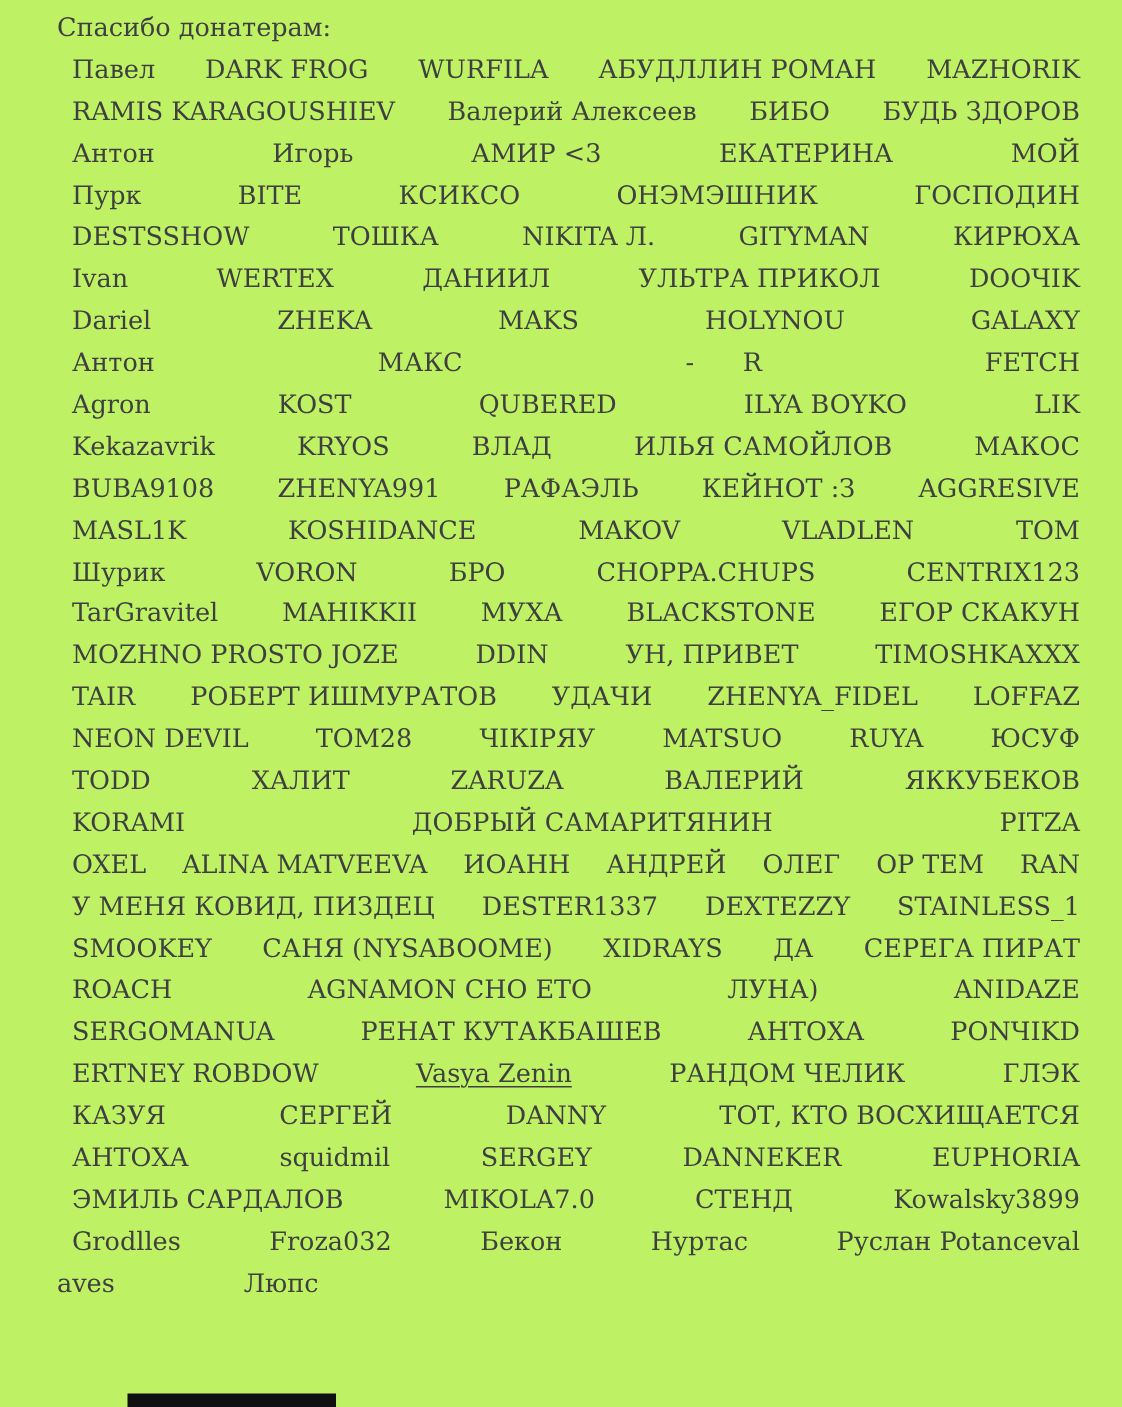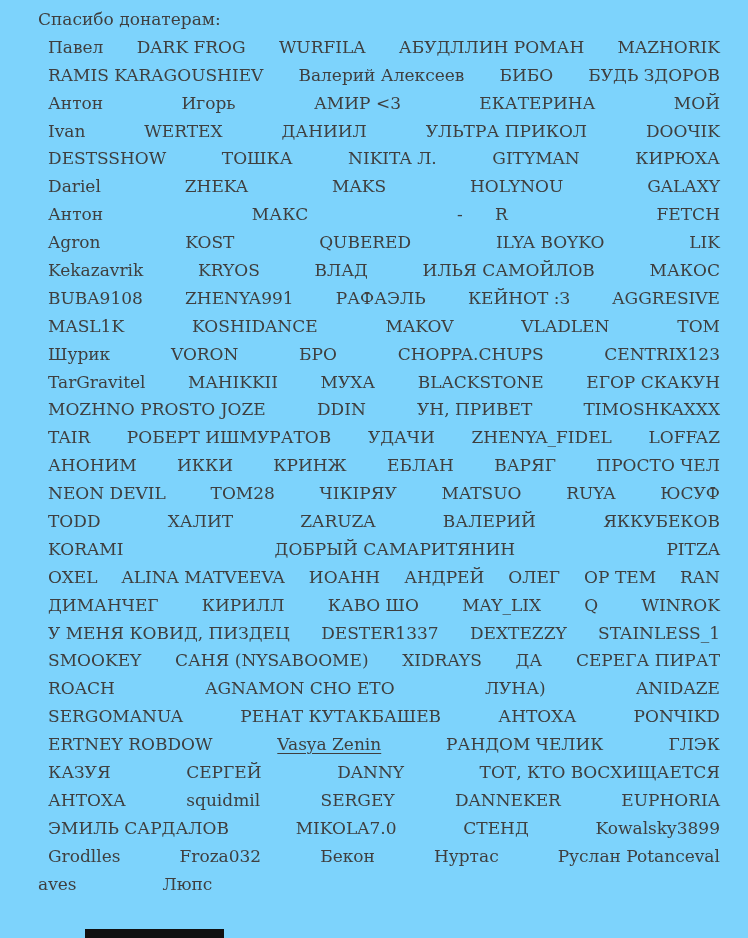"Спасибо донатерам:" div.page { background: #7dd3fc -> #bef264 }
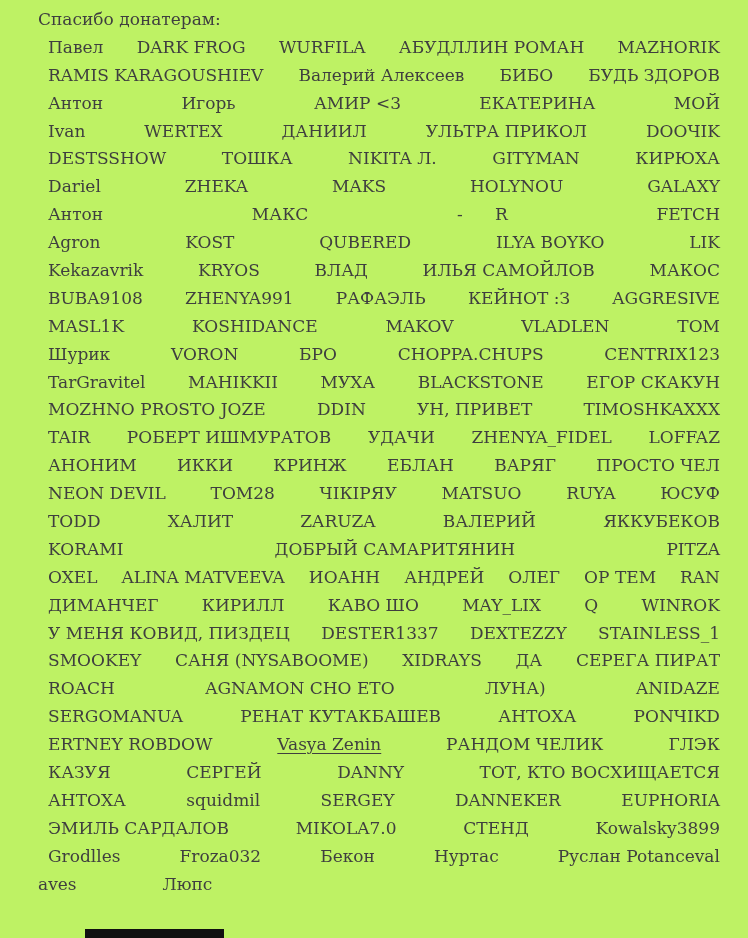"Пурк" div.row { html: none -> <div> <span>Пурк</span> <span>BITE</span> <span>КСИКСО</span> <span>ОНЭМЭШНИК</span> <span>ГОСПОДИН</span> </div> }
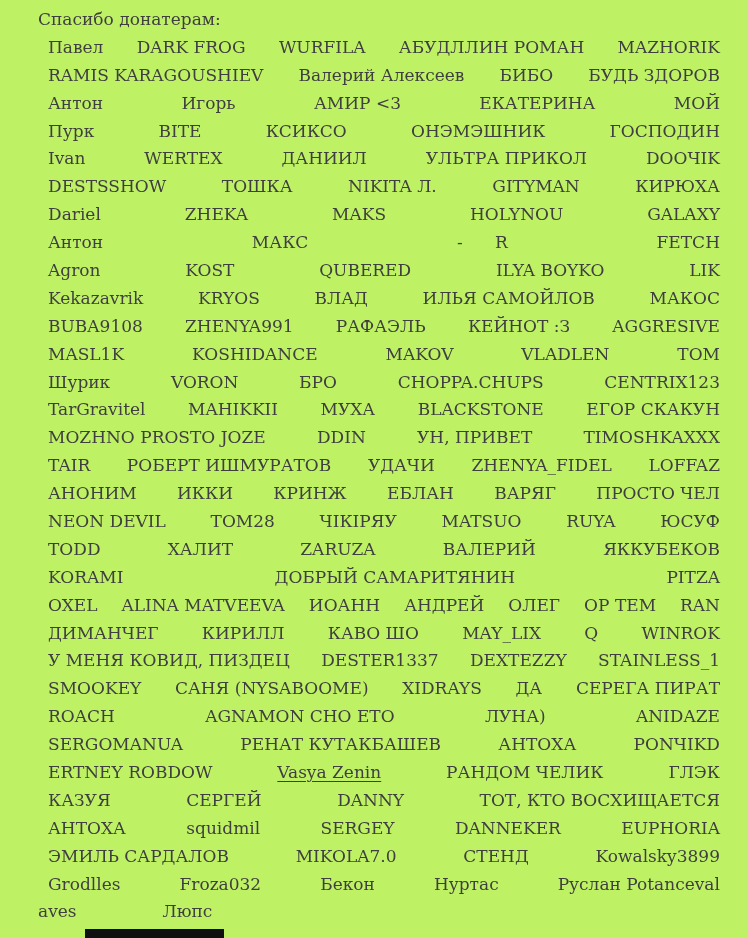"Ivan" div.row { order: before "DESTSSHOW" -> after "DESTSSHOW" }
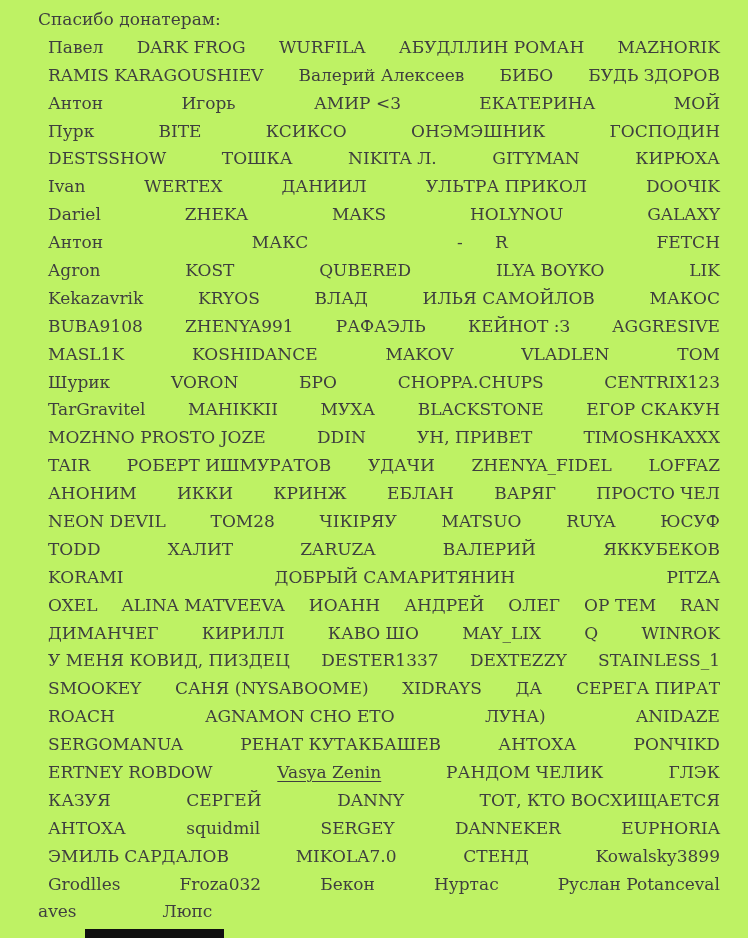"АНОНИМ" div.row { html: <div> <span>АНОНИМ</span> <span>ИККИ</span> <span>КРИНЖ</span> <span>ЕБЛАН</span> <span>ВАРЯГ</span> <span>ПРОСТО ЧЕЛ</span> </div> -> none }
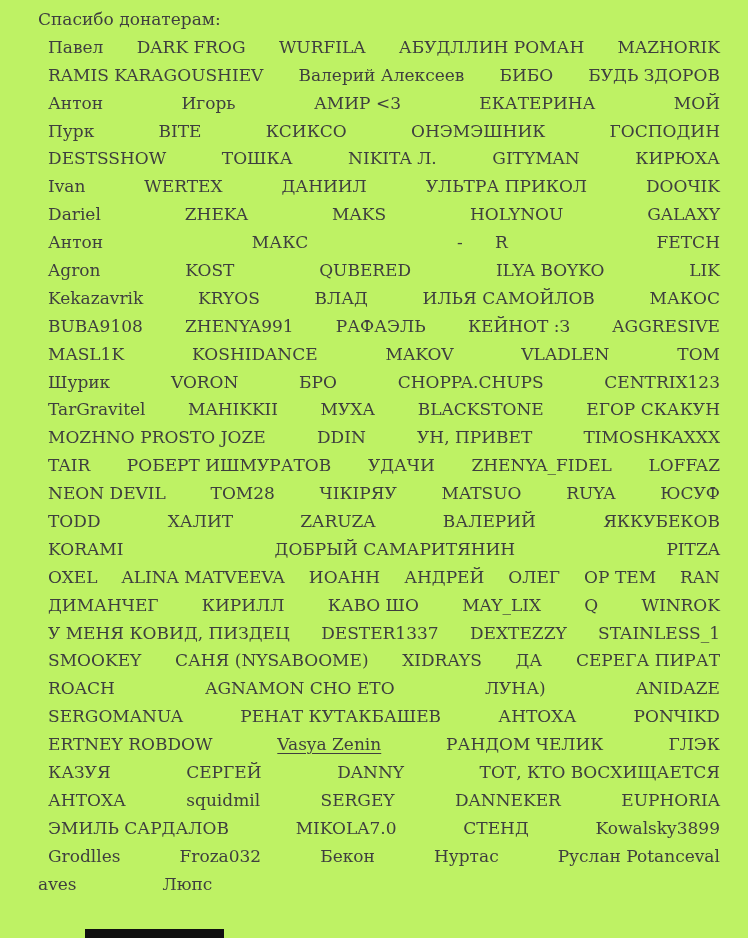"ДИМАНЧЕГ" div.row { html: <div> <span>ДИМАНЧЕГ</span> <span>КИРИЛЛ</span> <span>КАВО ШО</span> <span>MAY_LIX</span> <span>Q</span> <span>WINROK</span> </div> -> none }
